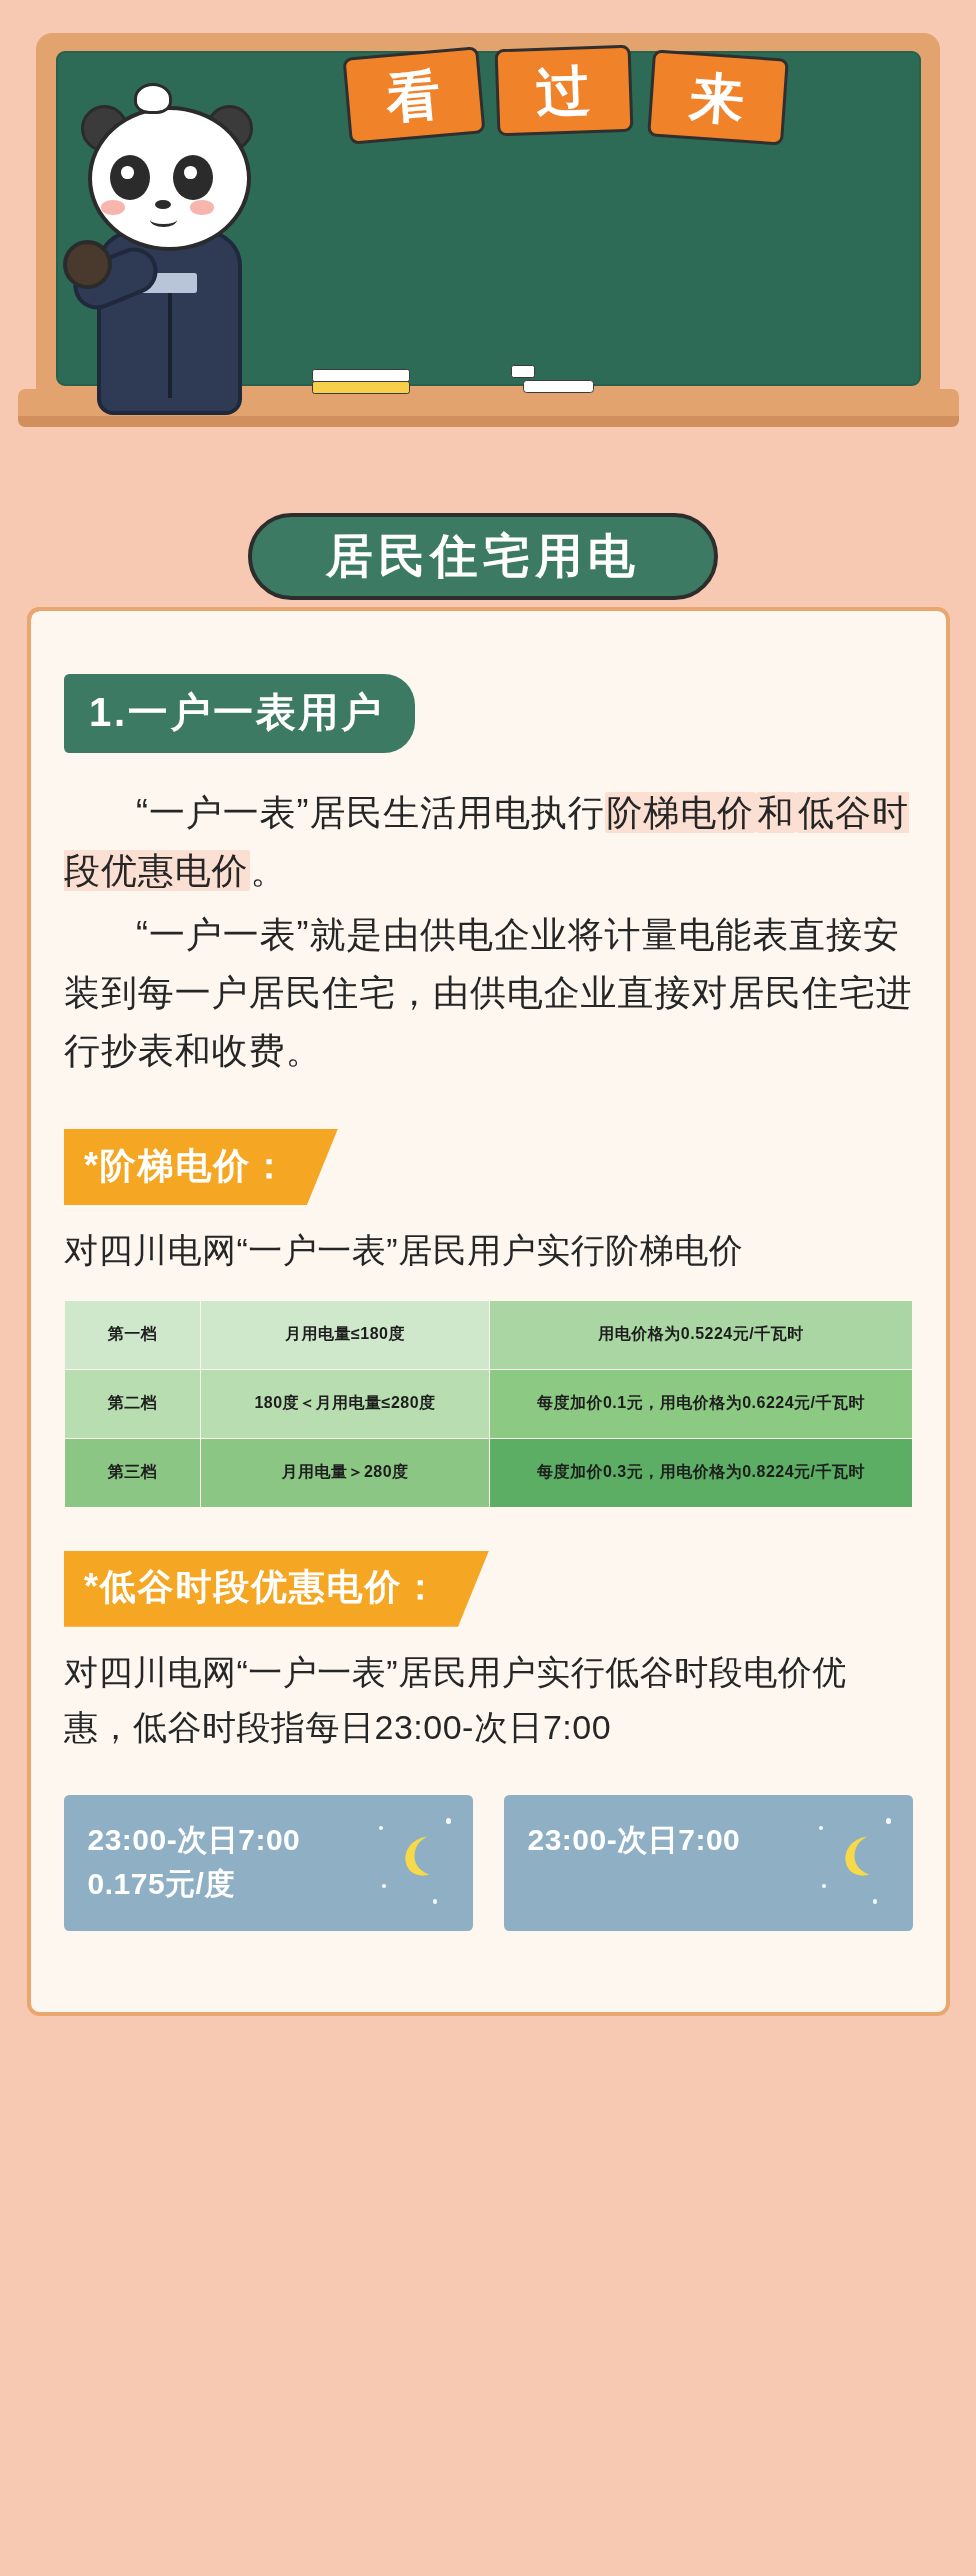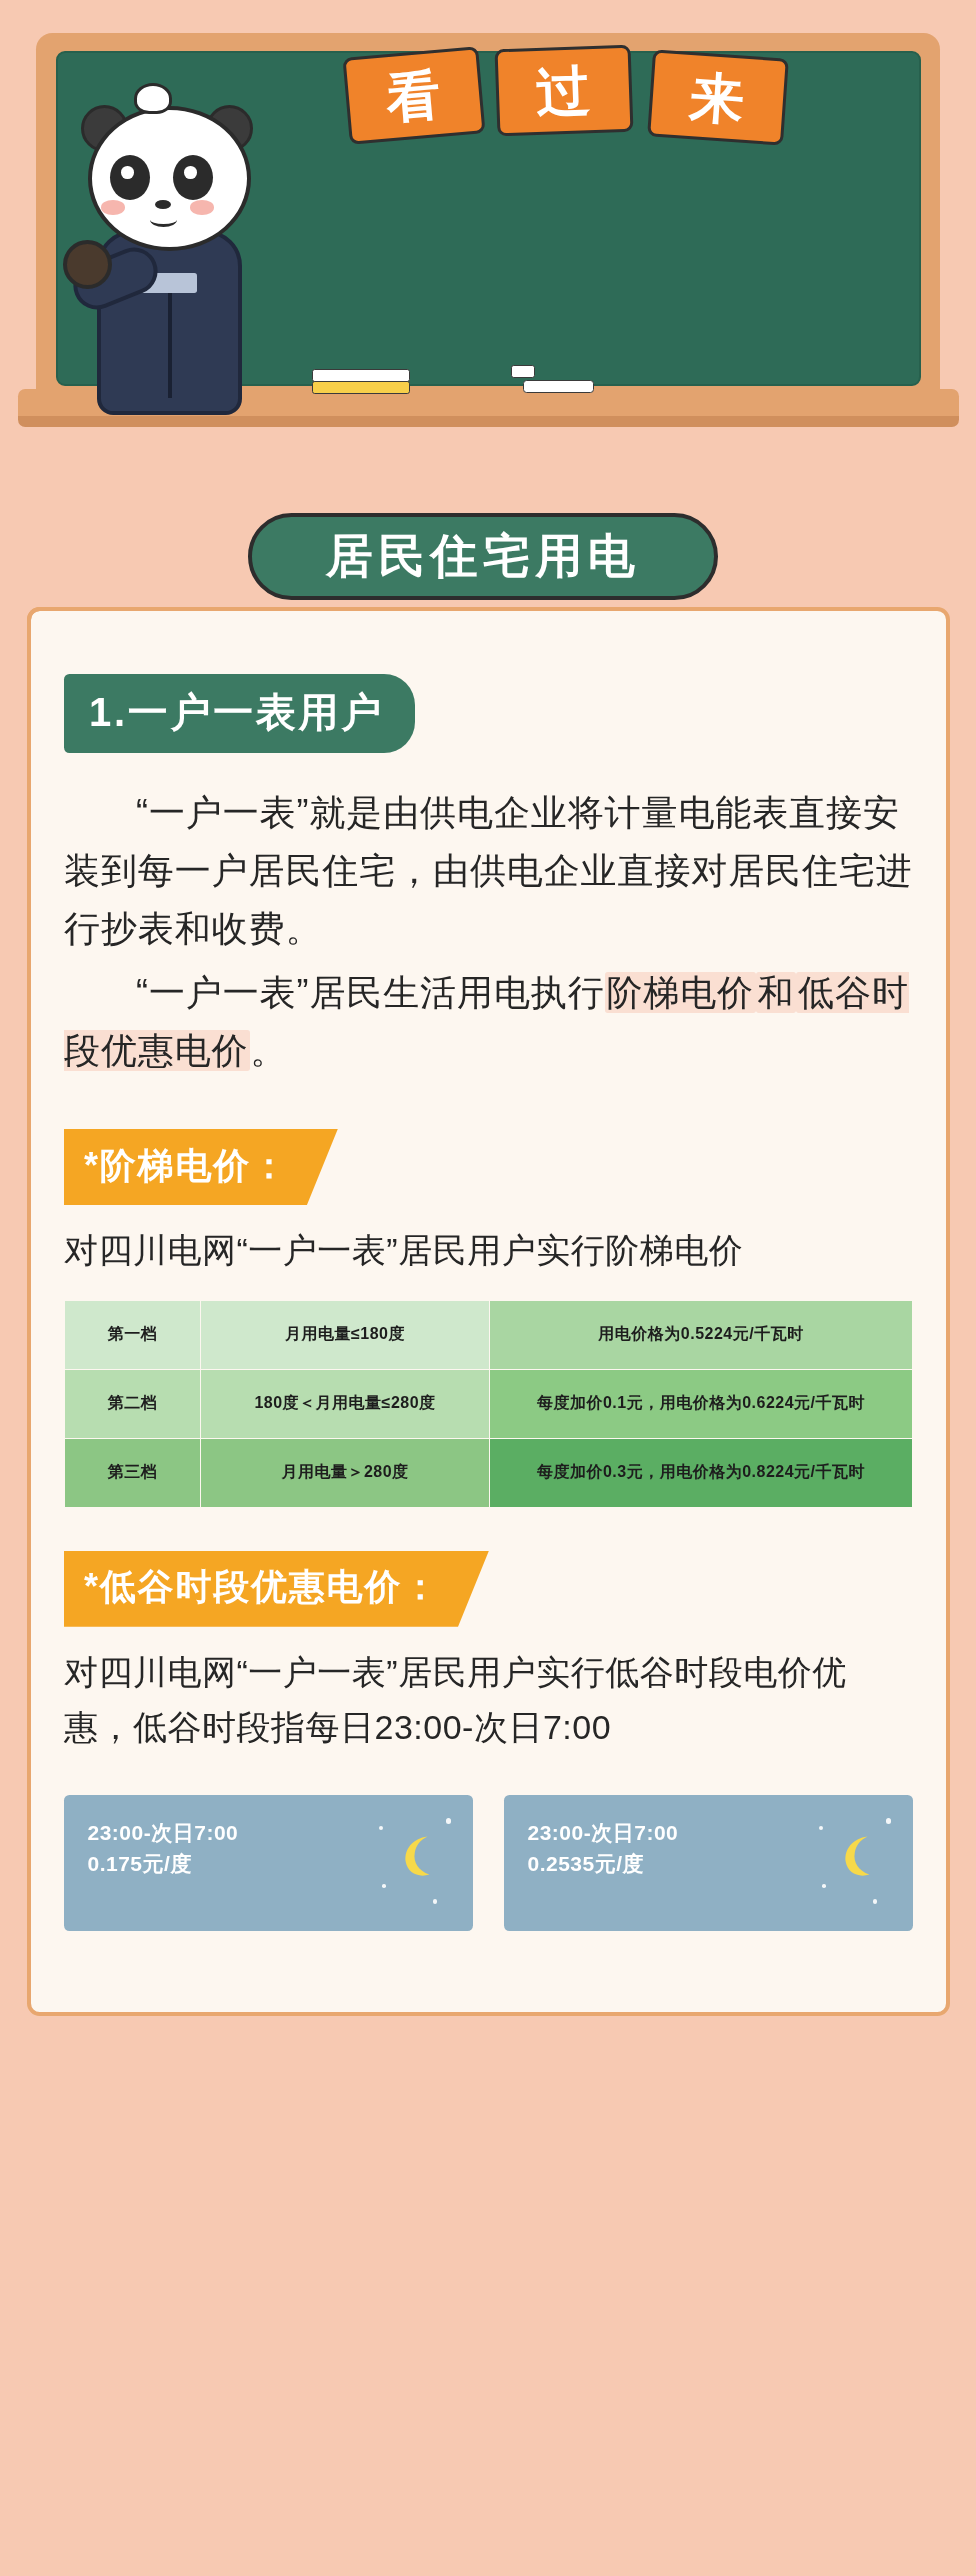"“一户一表”就是由供电企业将计量电能表直接安装到每一户居民住宅，由供电企业直接对" p.para { order: before "“一户一表”居民生活用电执行阶梯电价和低谷时段优惠电价。" -> after "“一户一表”居民生活用电执行阶梯电价和低谷时段优惠电价。" }
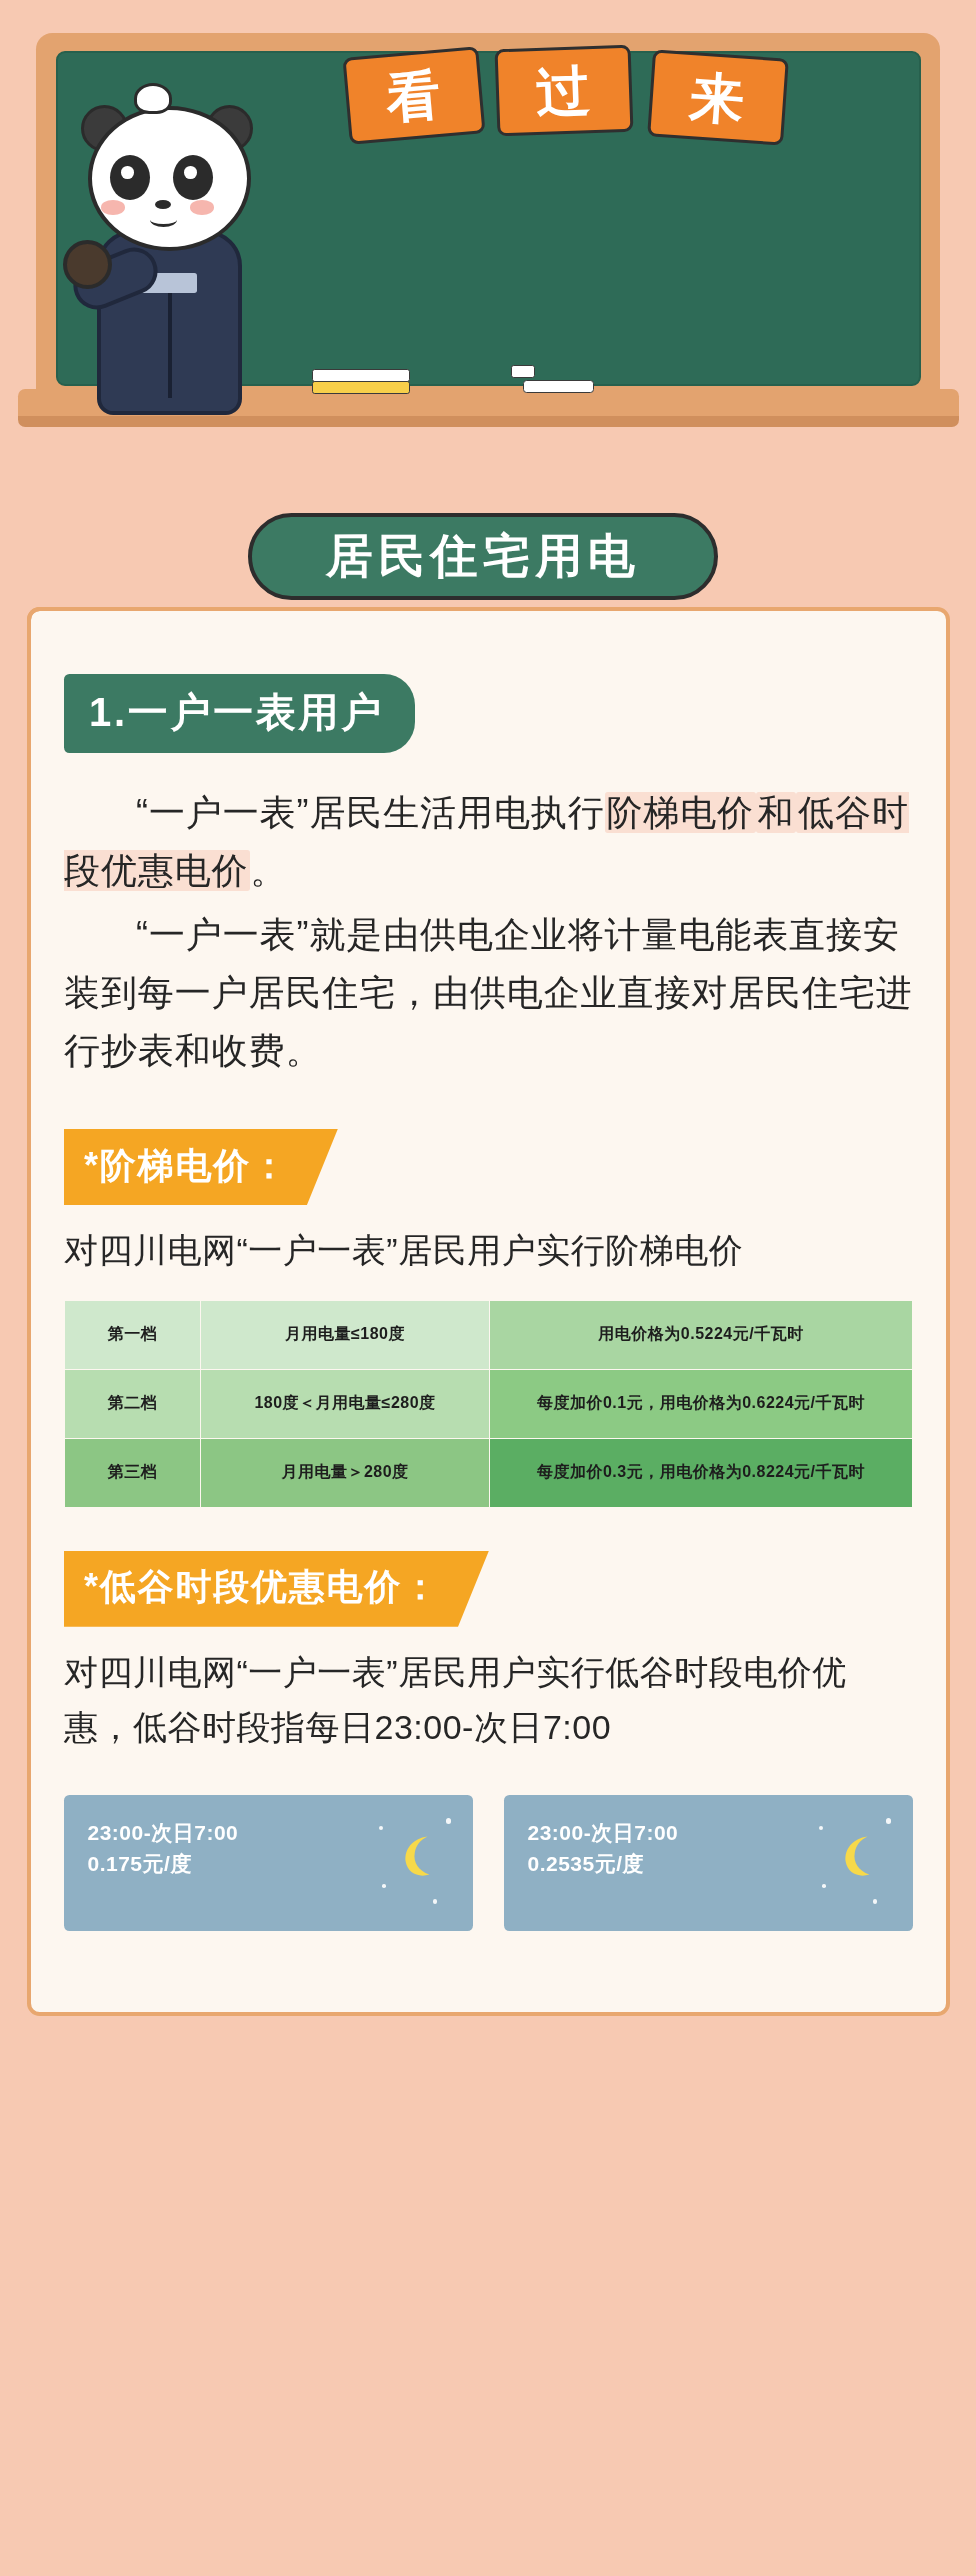"23:00-次日7:00" .season-box .ln { font-size: 21px -> 30px }
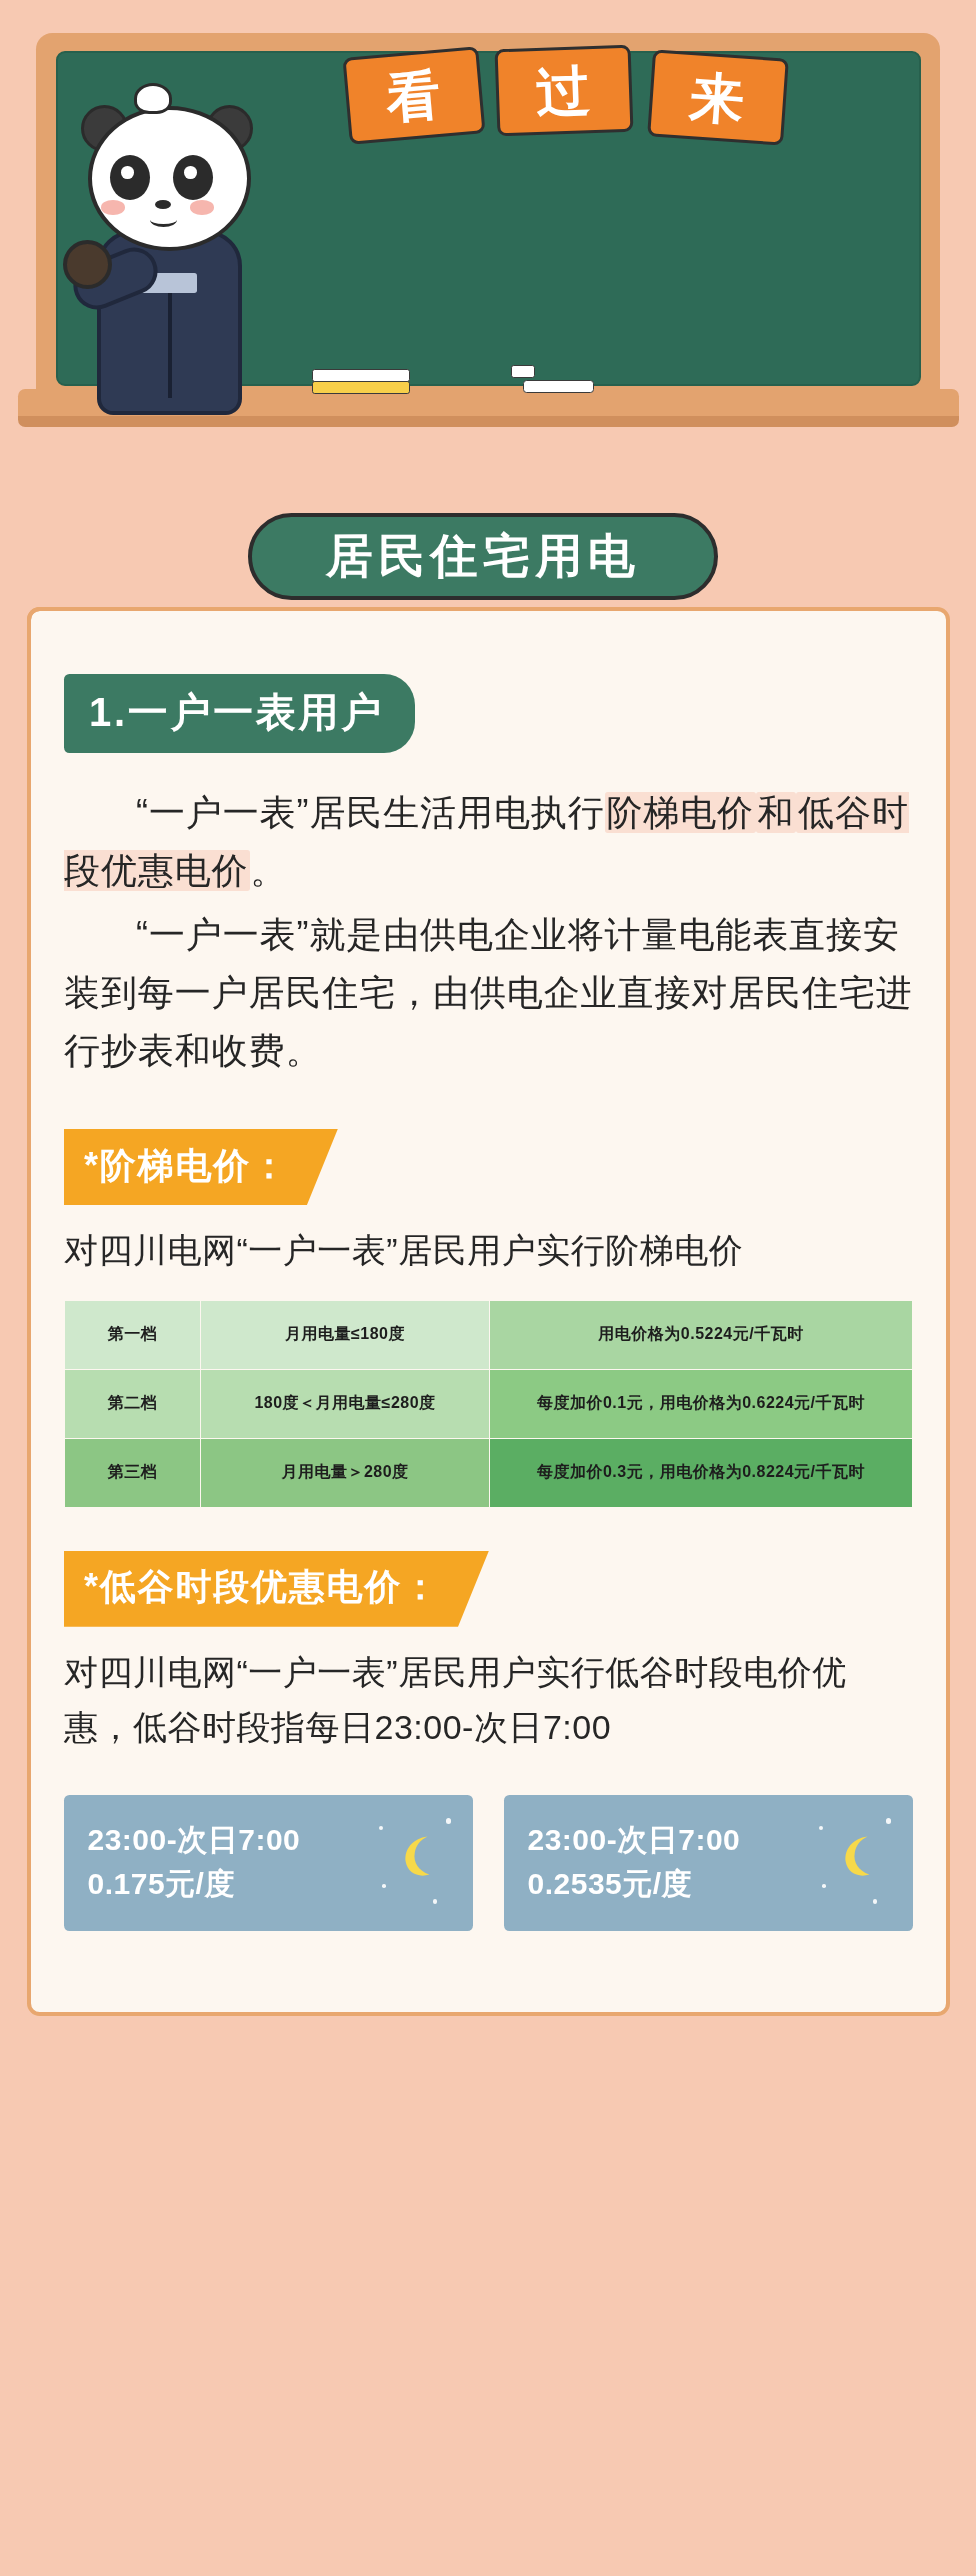"0.2535元/度" div.ln { html: <div>0.2535元/度</div> -> none }
